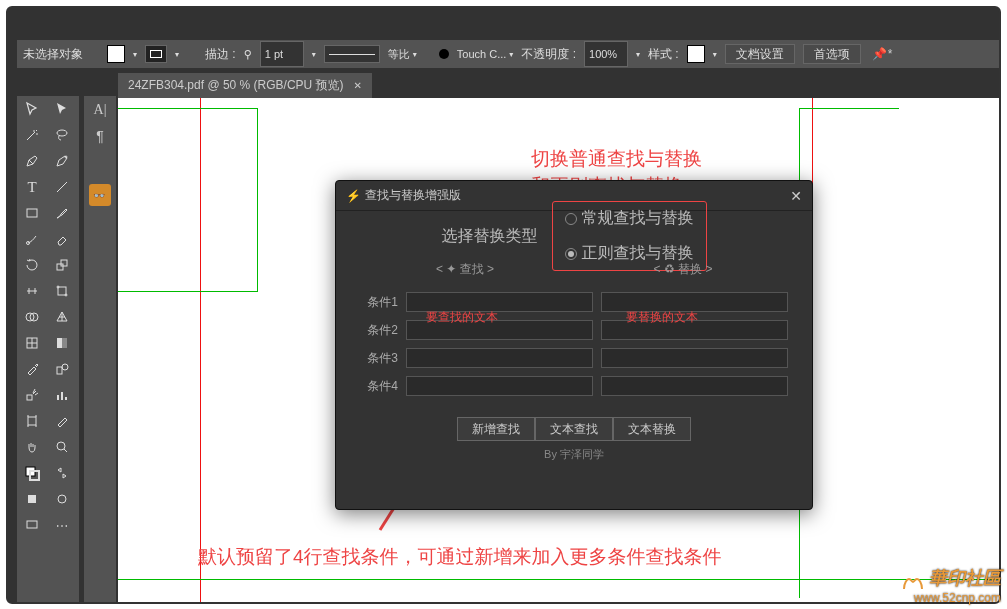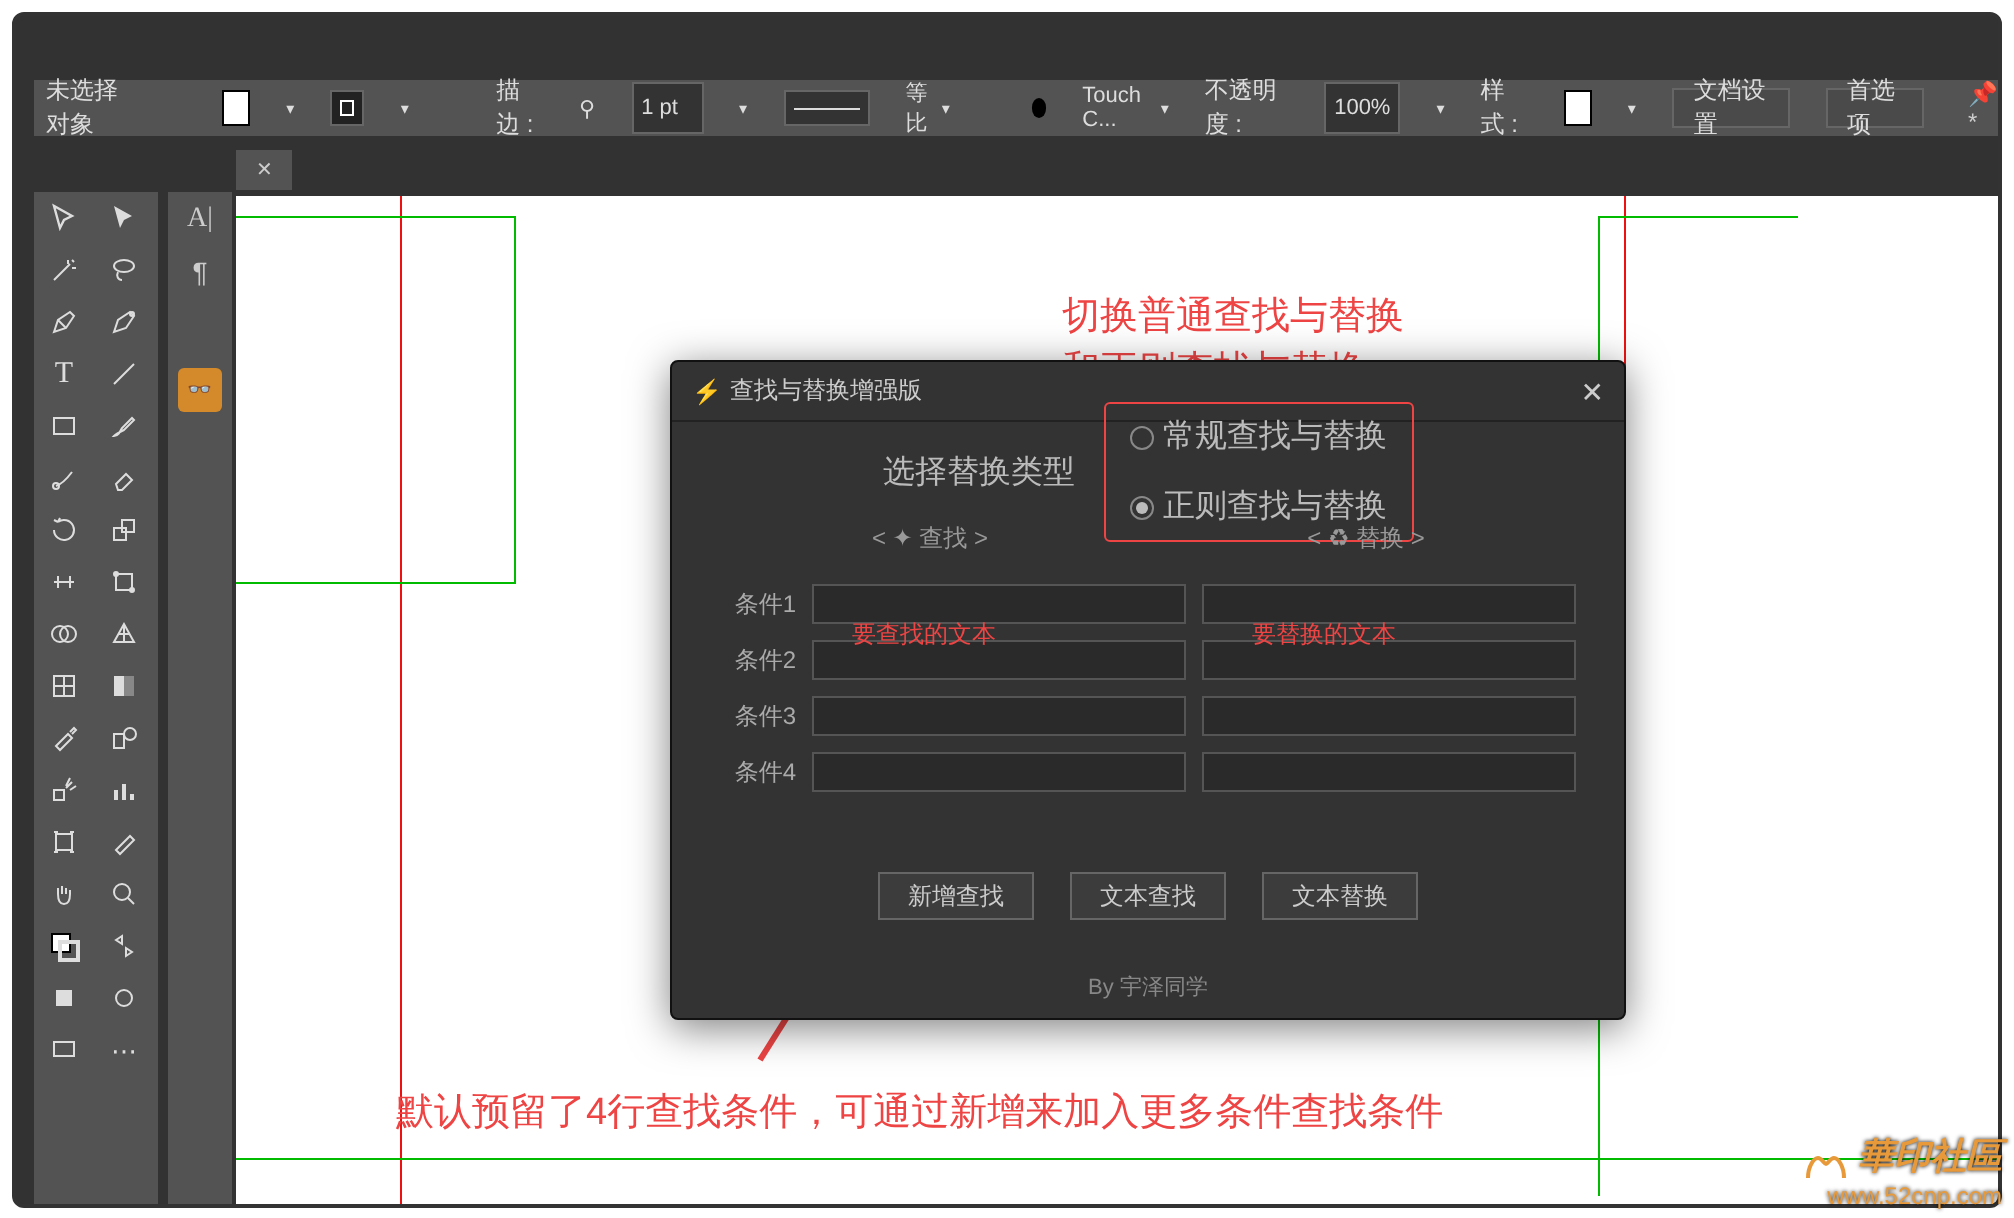"未选择对象" .optbar { gap: 18px -> 8px }
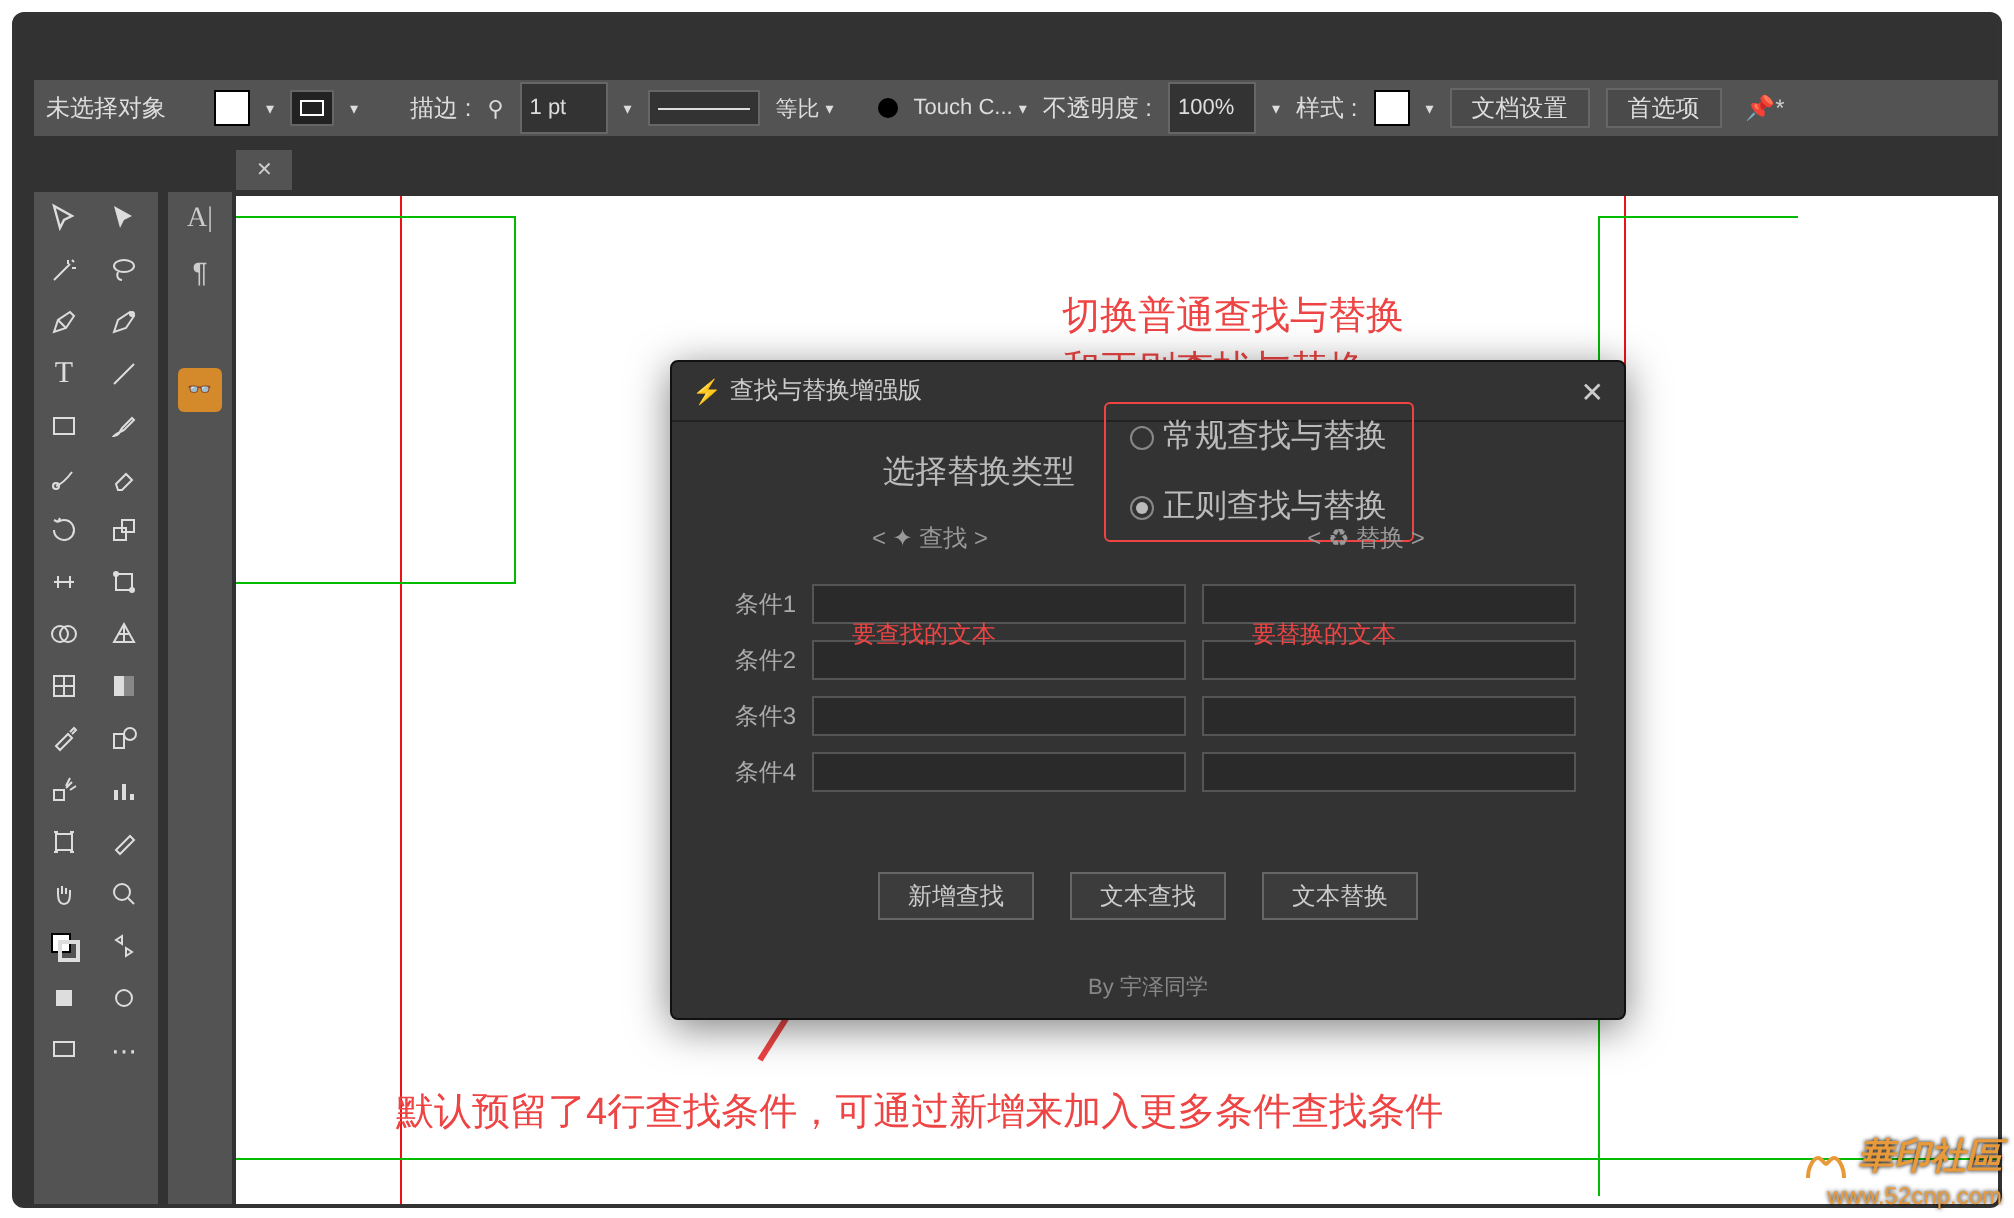"24ZFB304.pdf @ 50 % (RGB/CPU" span { html: none -> <span>24ZFB304.pdf @ 50 % (RGB/CPU 预览)</span> }
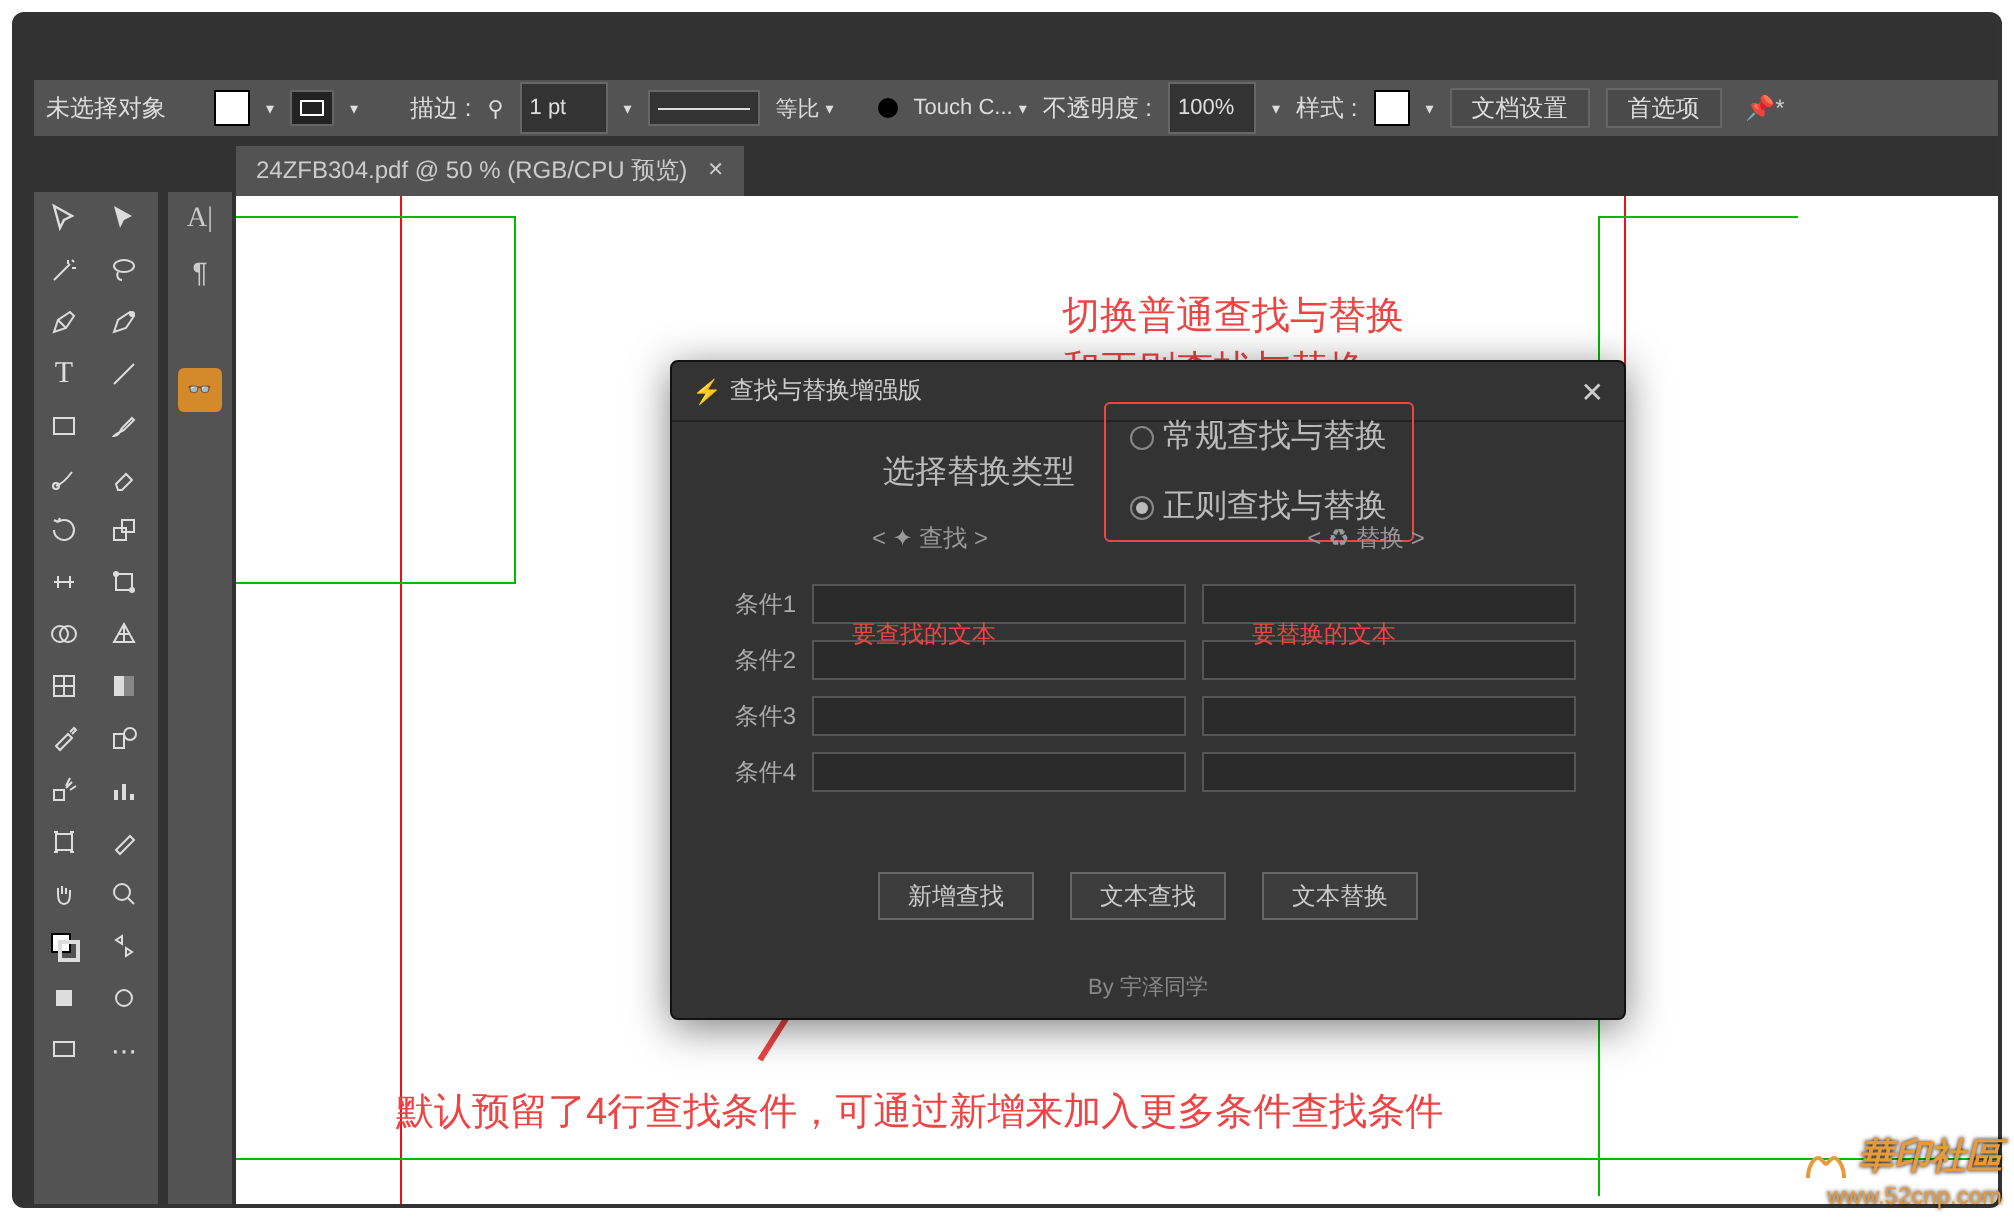"新增查找" .dlg-btns { gap: 18px -> 0; margin-top: 28px -> 9px }
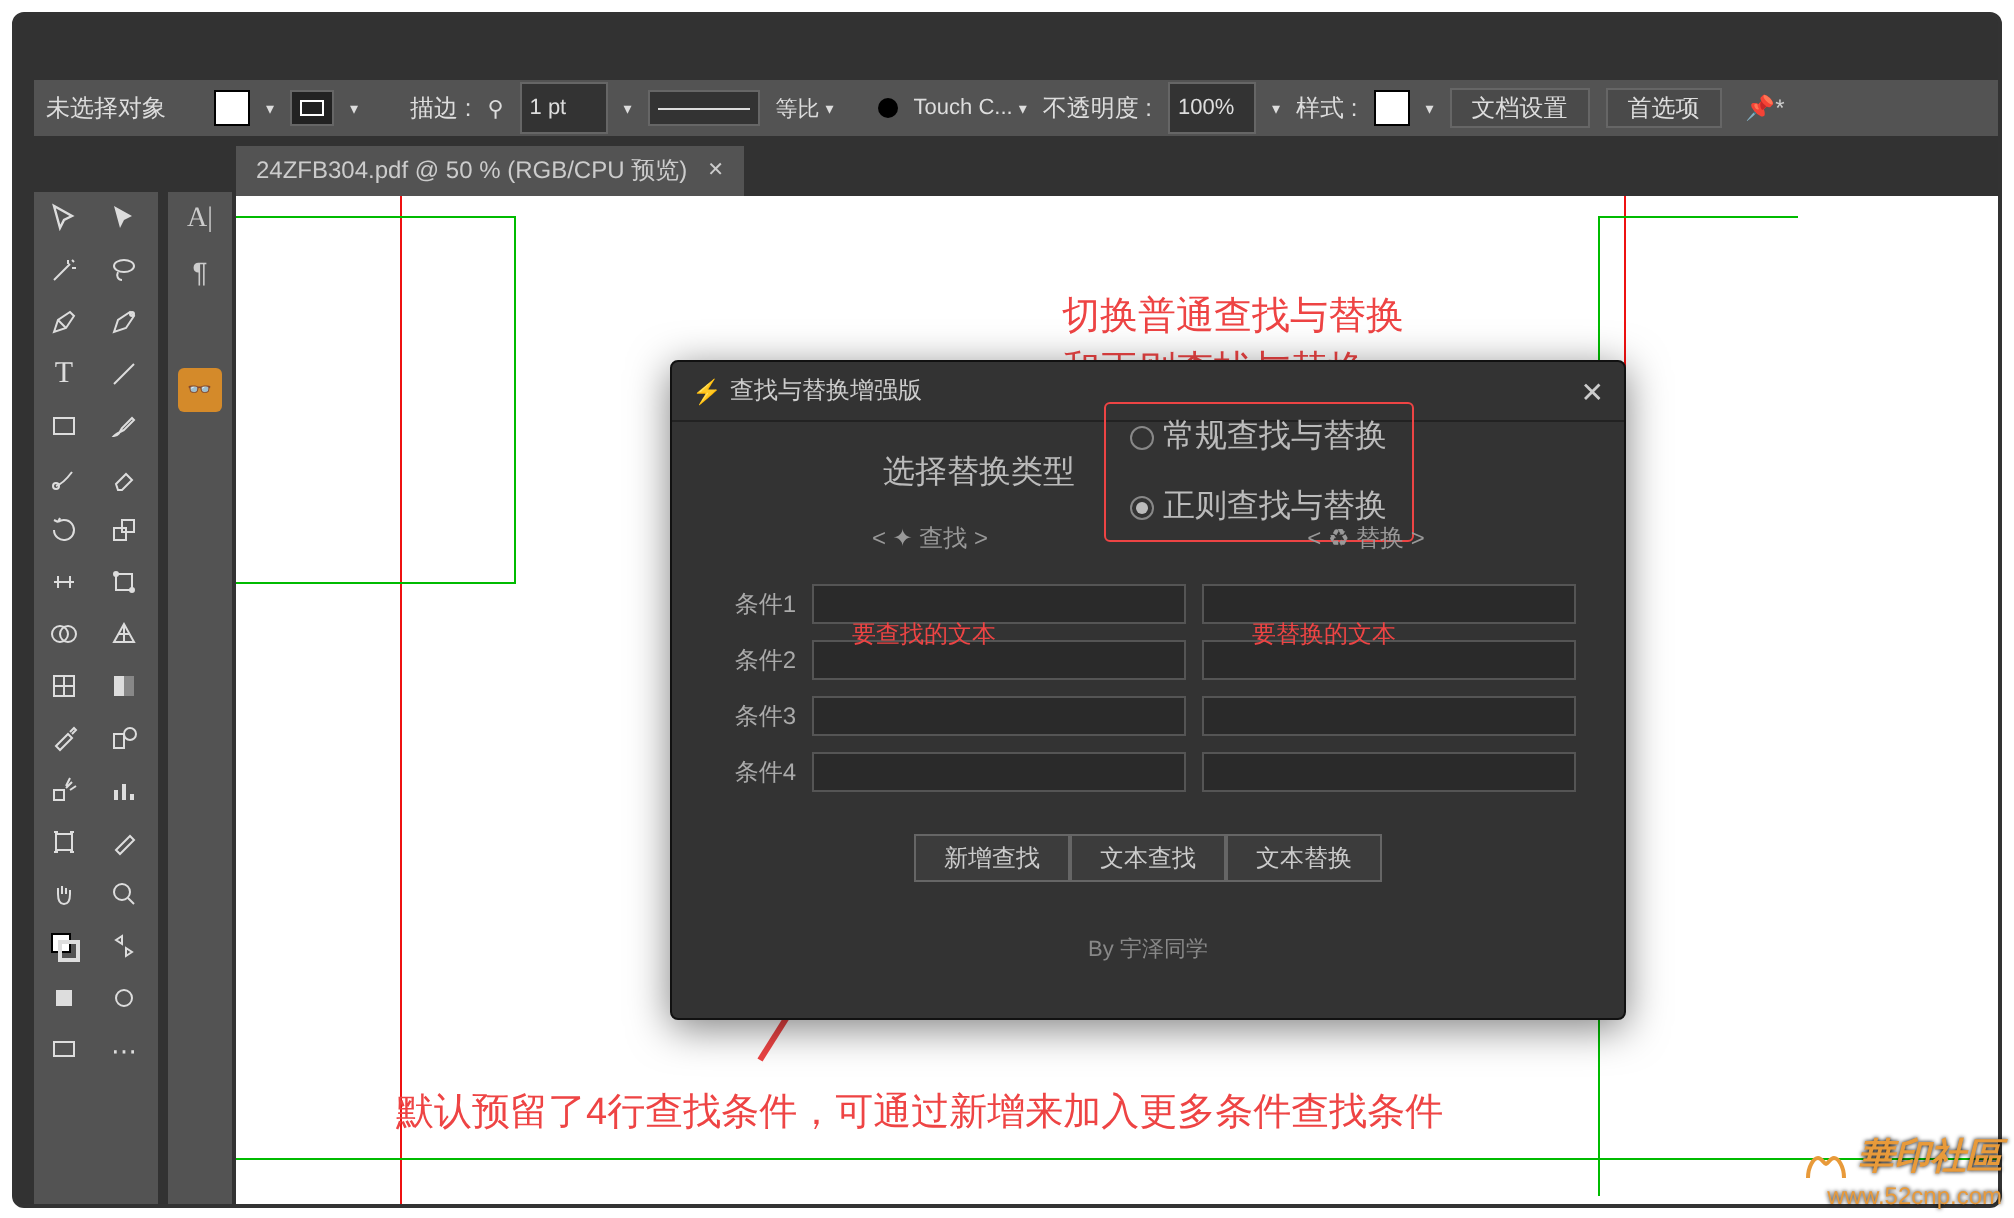"By 宇泽同学" .dlg-foot { margin-top: 26px -> 6px }
